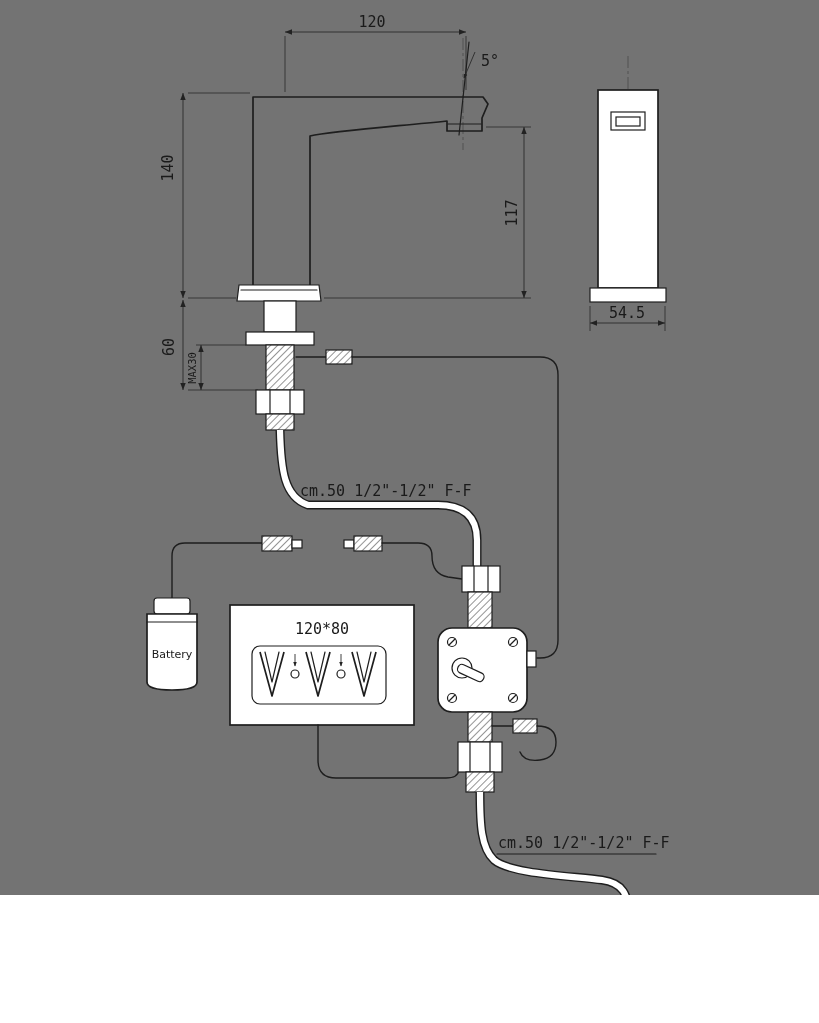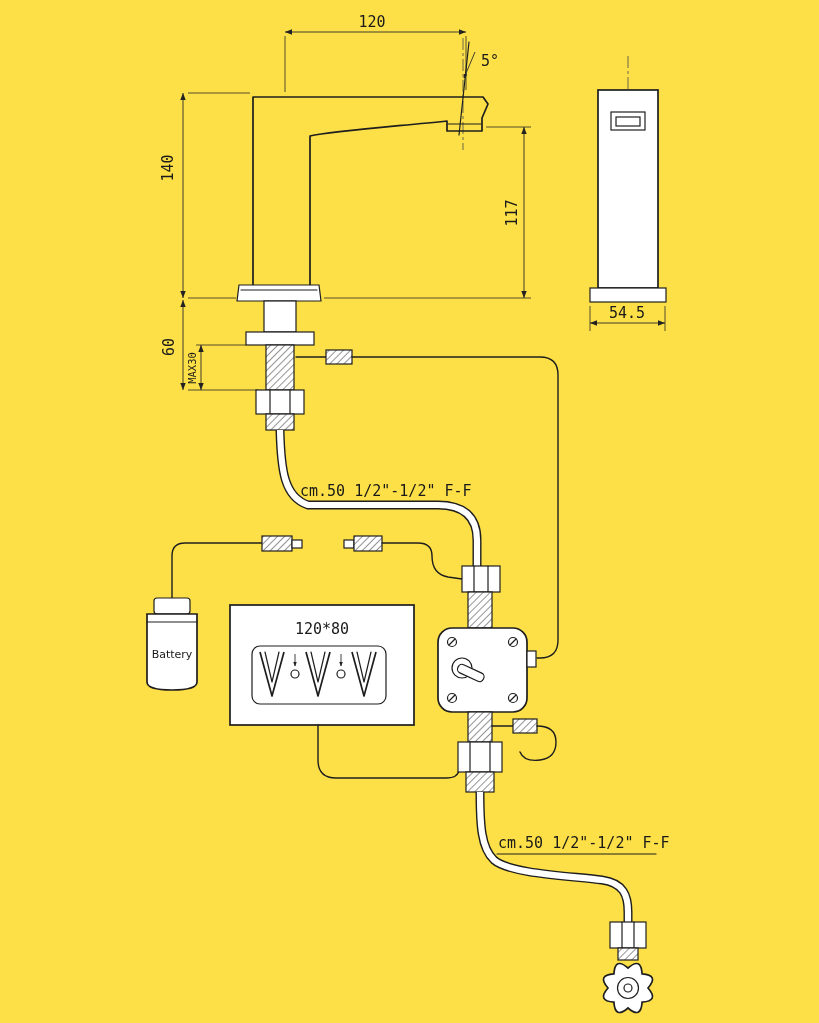"120" .stage { background: #fde047 -> #737373; height: 1023px -> 895px }
